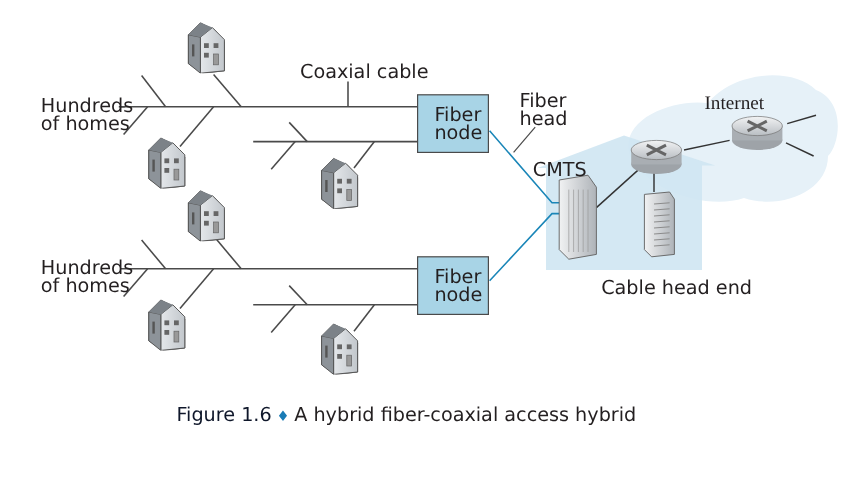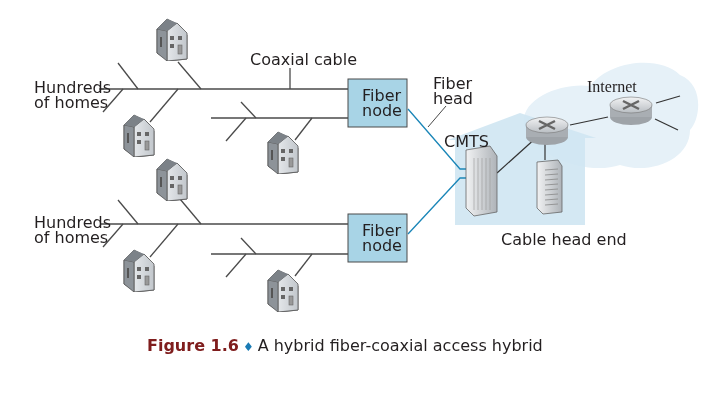"Figure 1.6" .caption .fig { color: #7f1d1d -> #0f172a; font-weight: bold -> normal }
